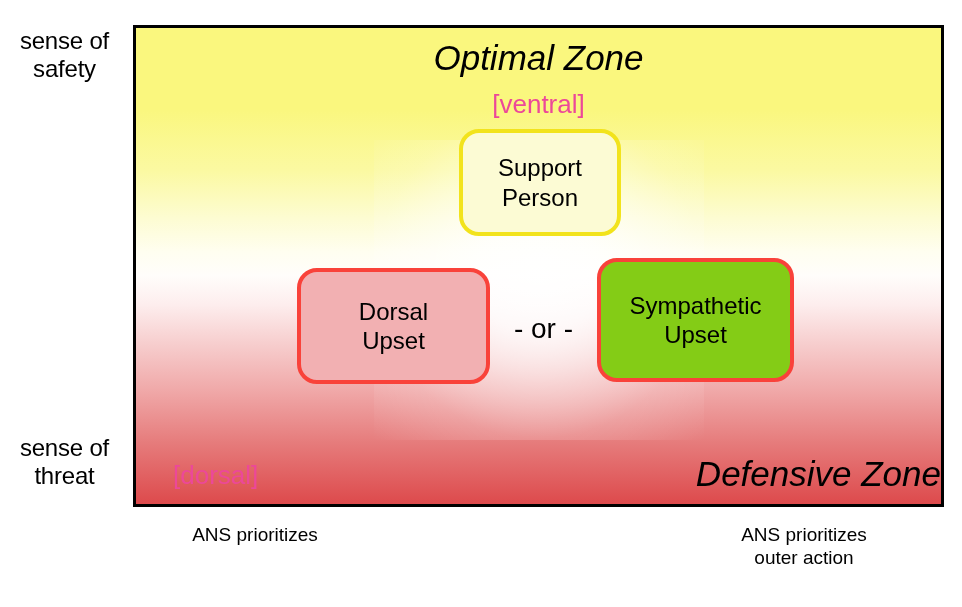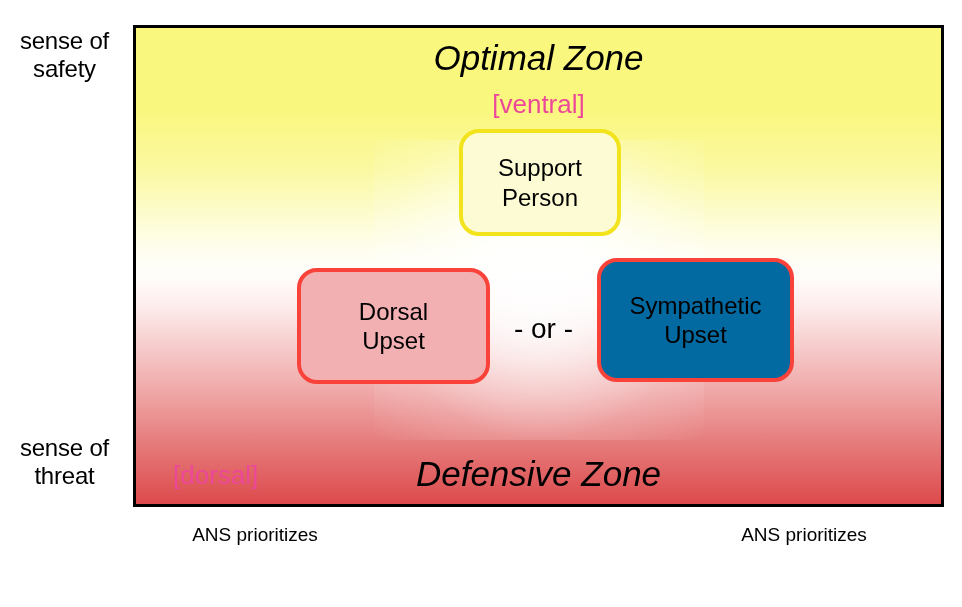"Sympathetic" #sympathetic-upset-box { background: #0369a1 -> #84cc16 }
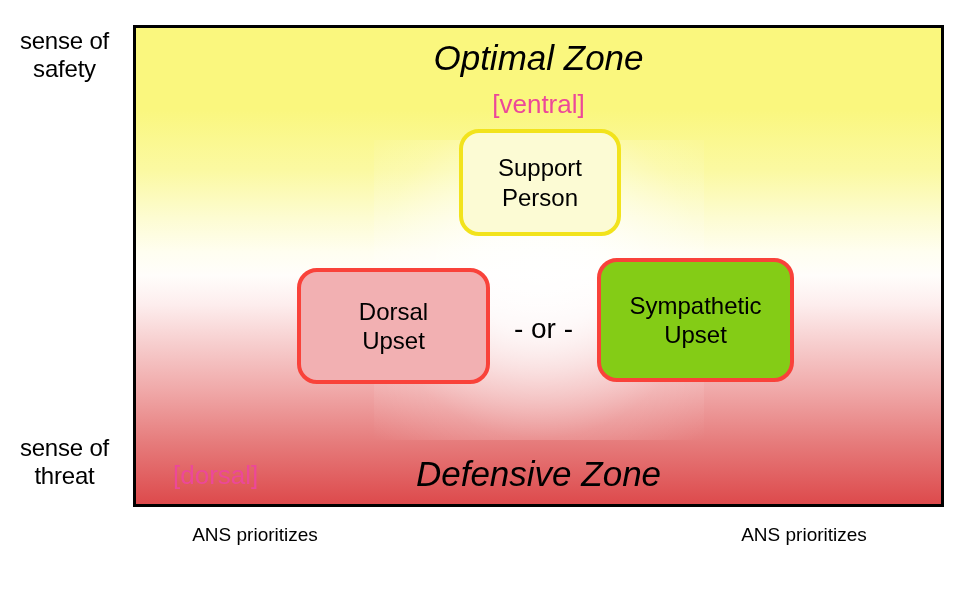"Defensive Zone" #defensive-zone-title { text-align: none -> right }
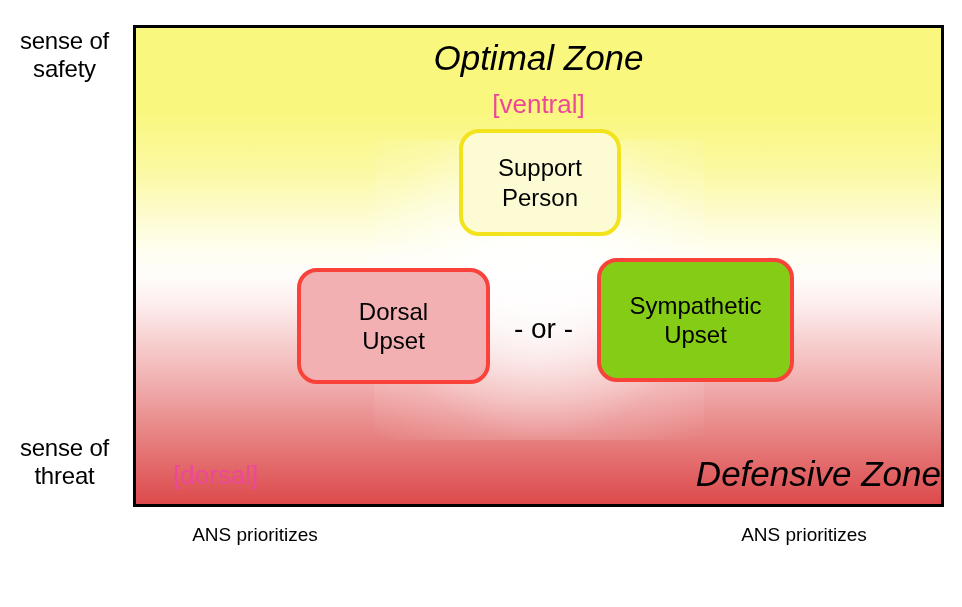"outer action" div { html: none -> <div>outer action</div> }
